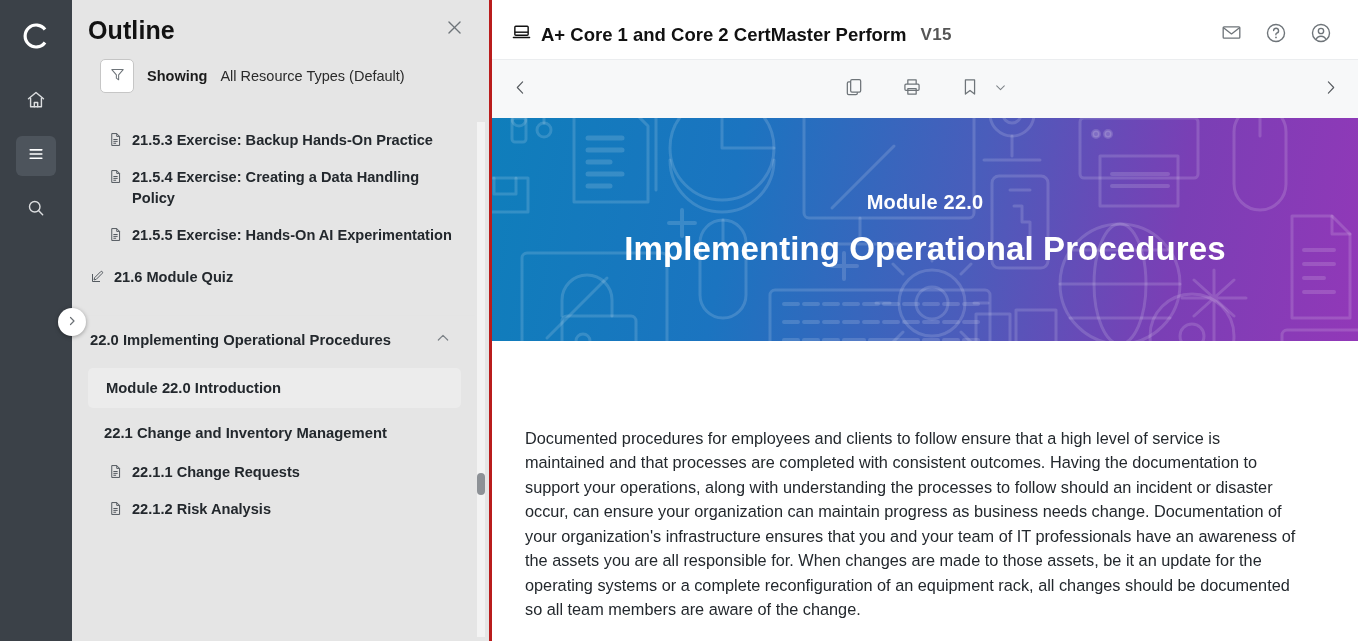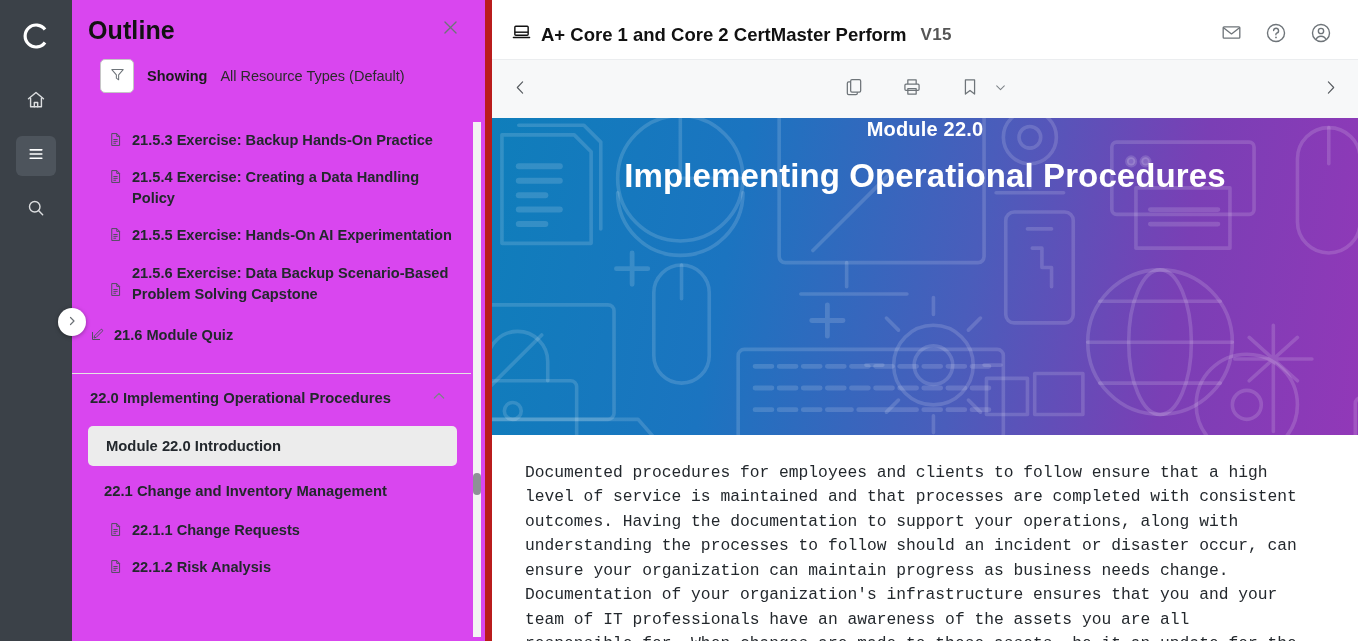"Outline" .outline { background: #d946ef -> #e5e5e5; border-right: 7px solid #b91c1c -> 3px solid #b91c1c }
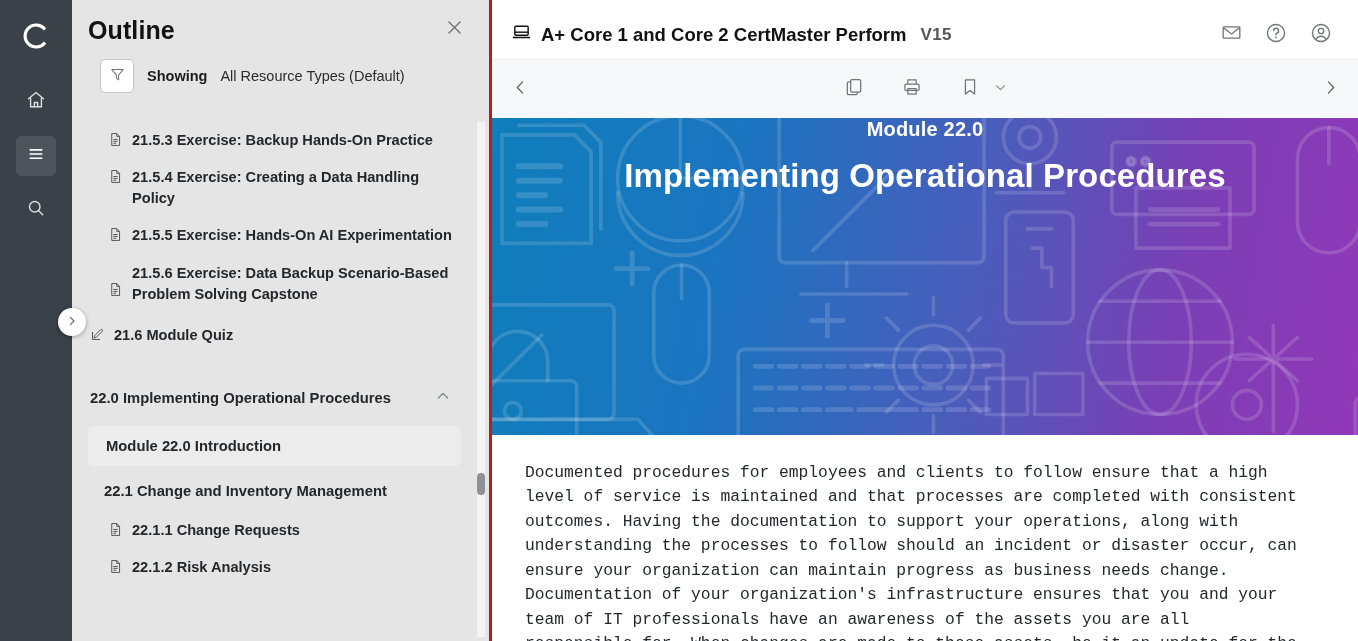"Module 22.0" .banner { height: 317px -> 223px; justify-content: none -> center }
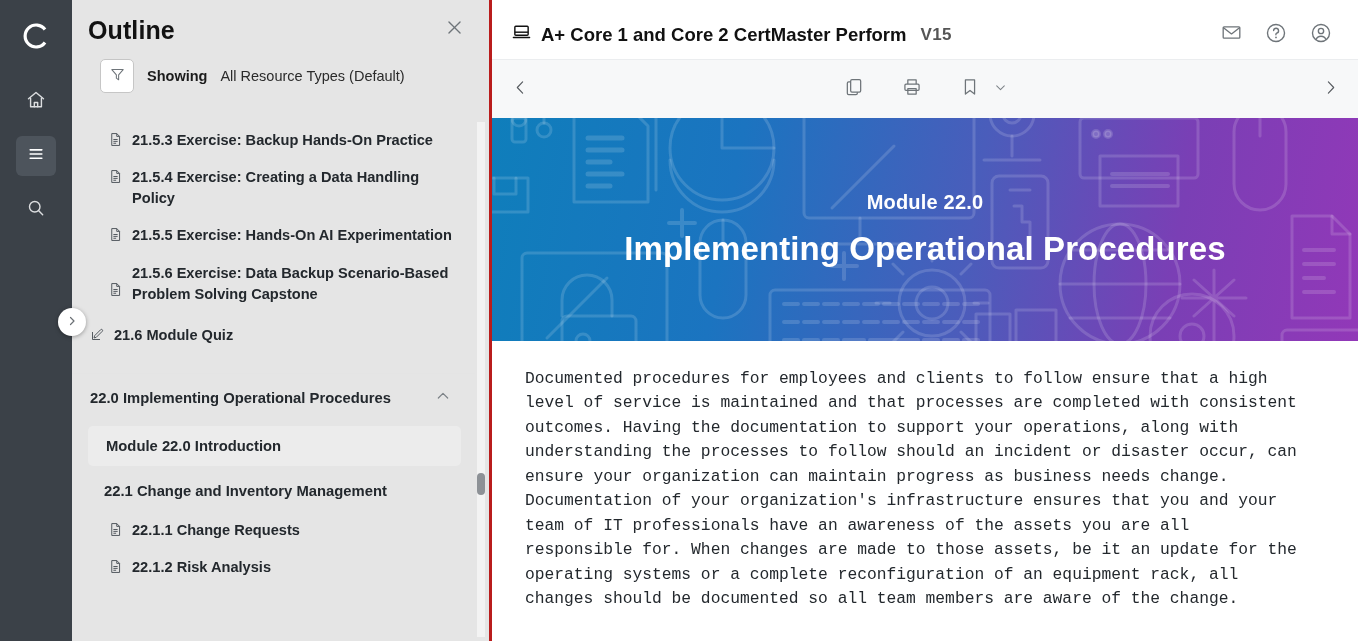"21.5.6 Exercise: Data Backup" div.tree-item { html: <div> <span> <svg> <path></path> <path></path> <line></line> <line></line> <line></line> </svg> </span> <span>21.5.6 Exercise: Data Backup Scenario-Based Problem Solving Capstone</span> </div> -> none }
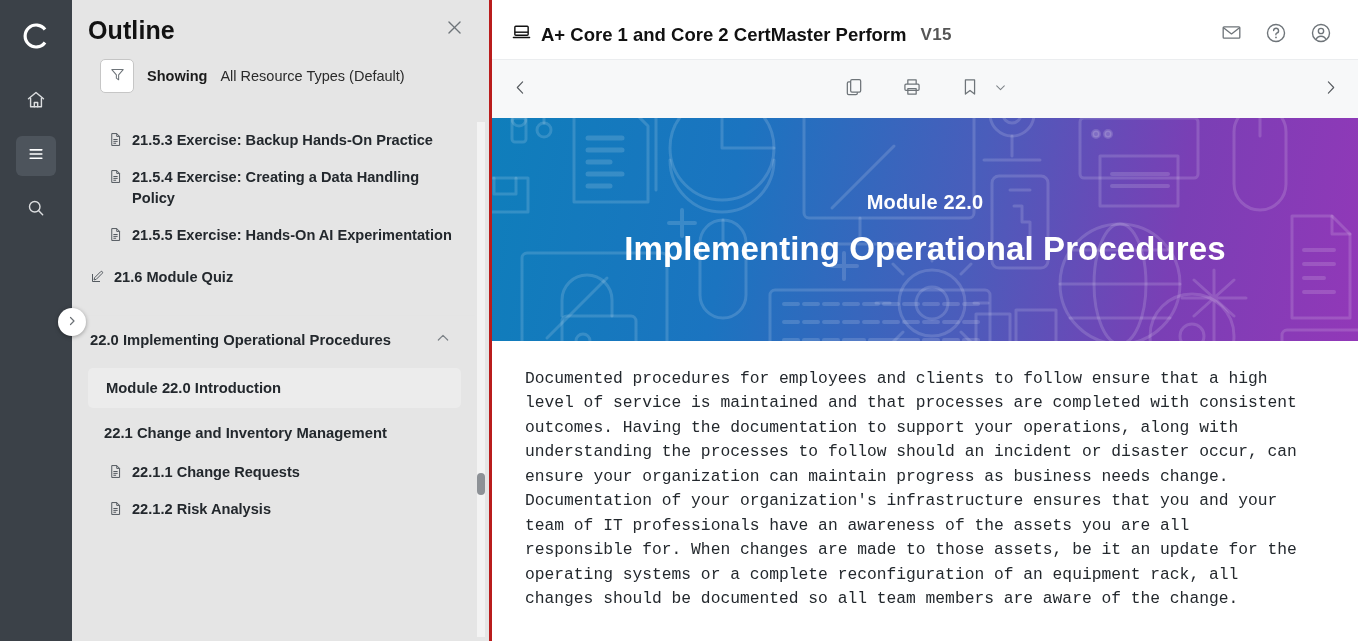"Documented procedures for employees and" .body-wrap { font-family: Liberation Mono, monospace -> none; padding: 26px 56px 0 33px -> 85px 56px 0 33px }
